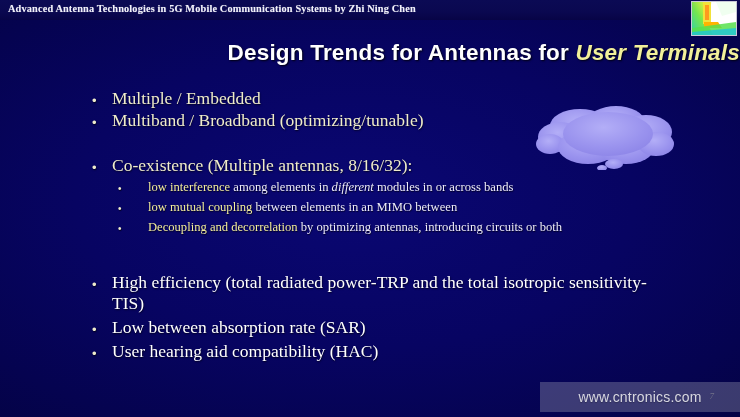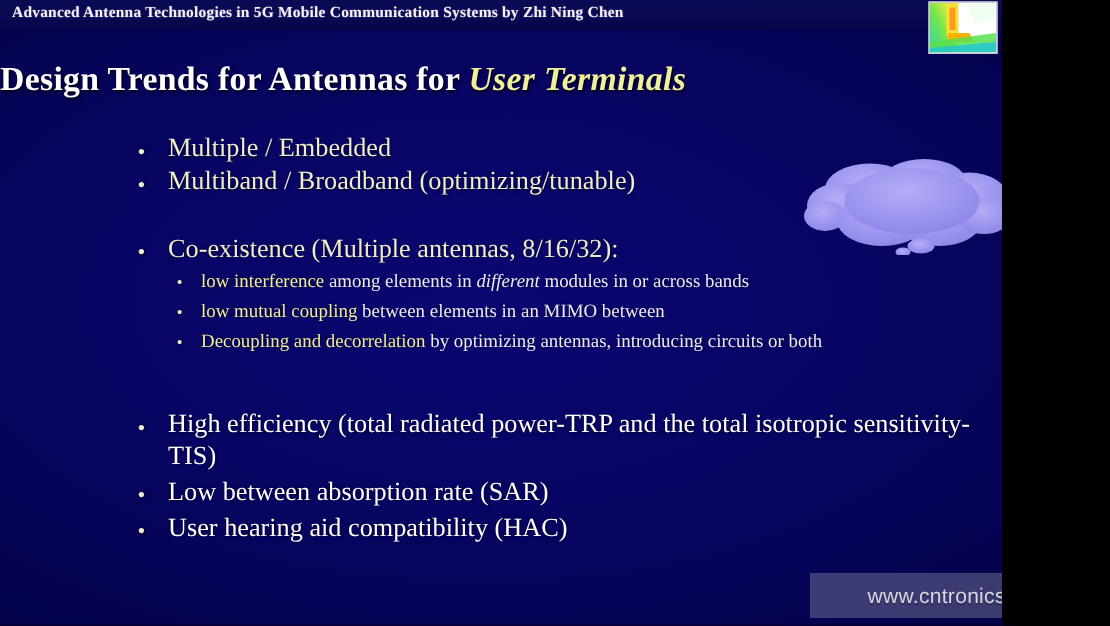"Advanced Antenna Technologies in 5G" #slide { width: 668px -> 740px }
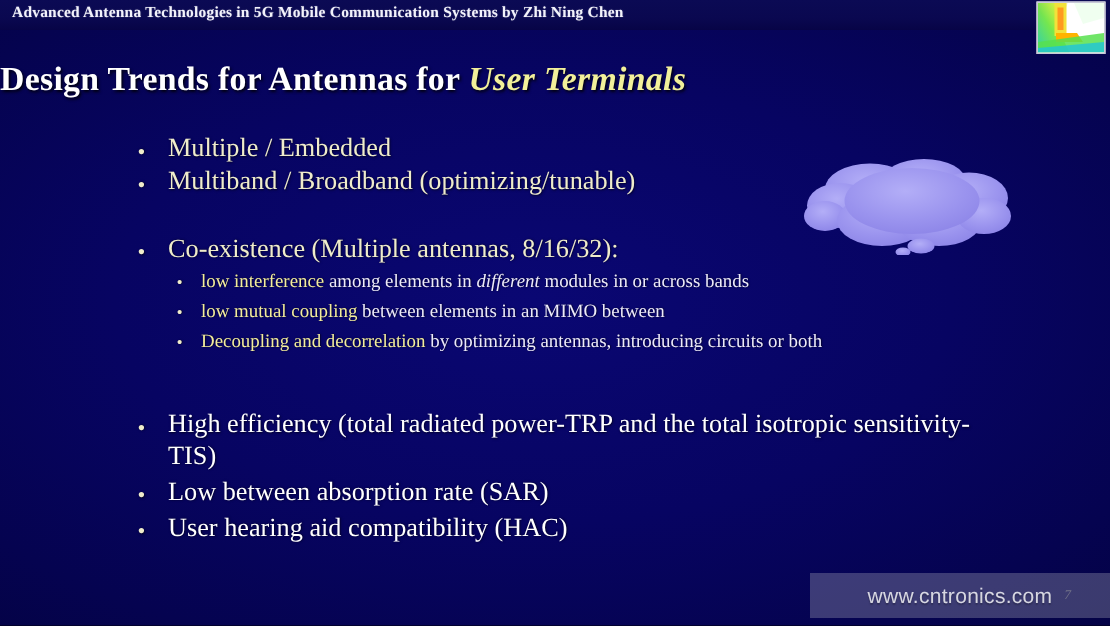"Design Trends for Antennas for" #slide-title { font-family: Liberation Serif, serif -> Liberation Sans, sans-serif; text-align: left -> right }
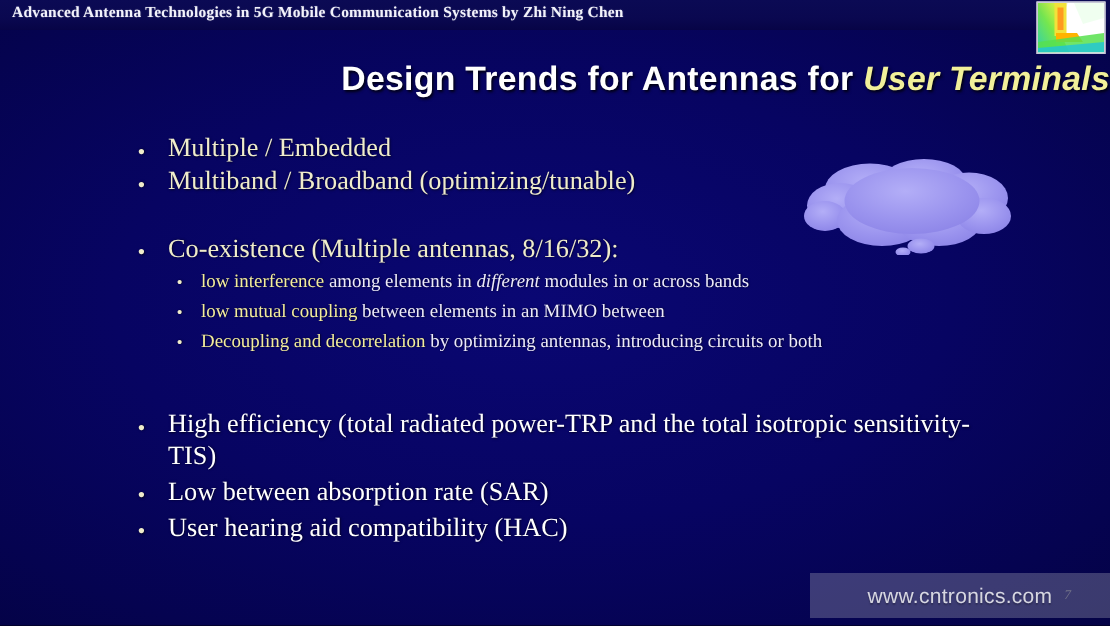"low interference" .hl { margin-left: none -> 14px }
